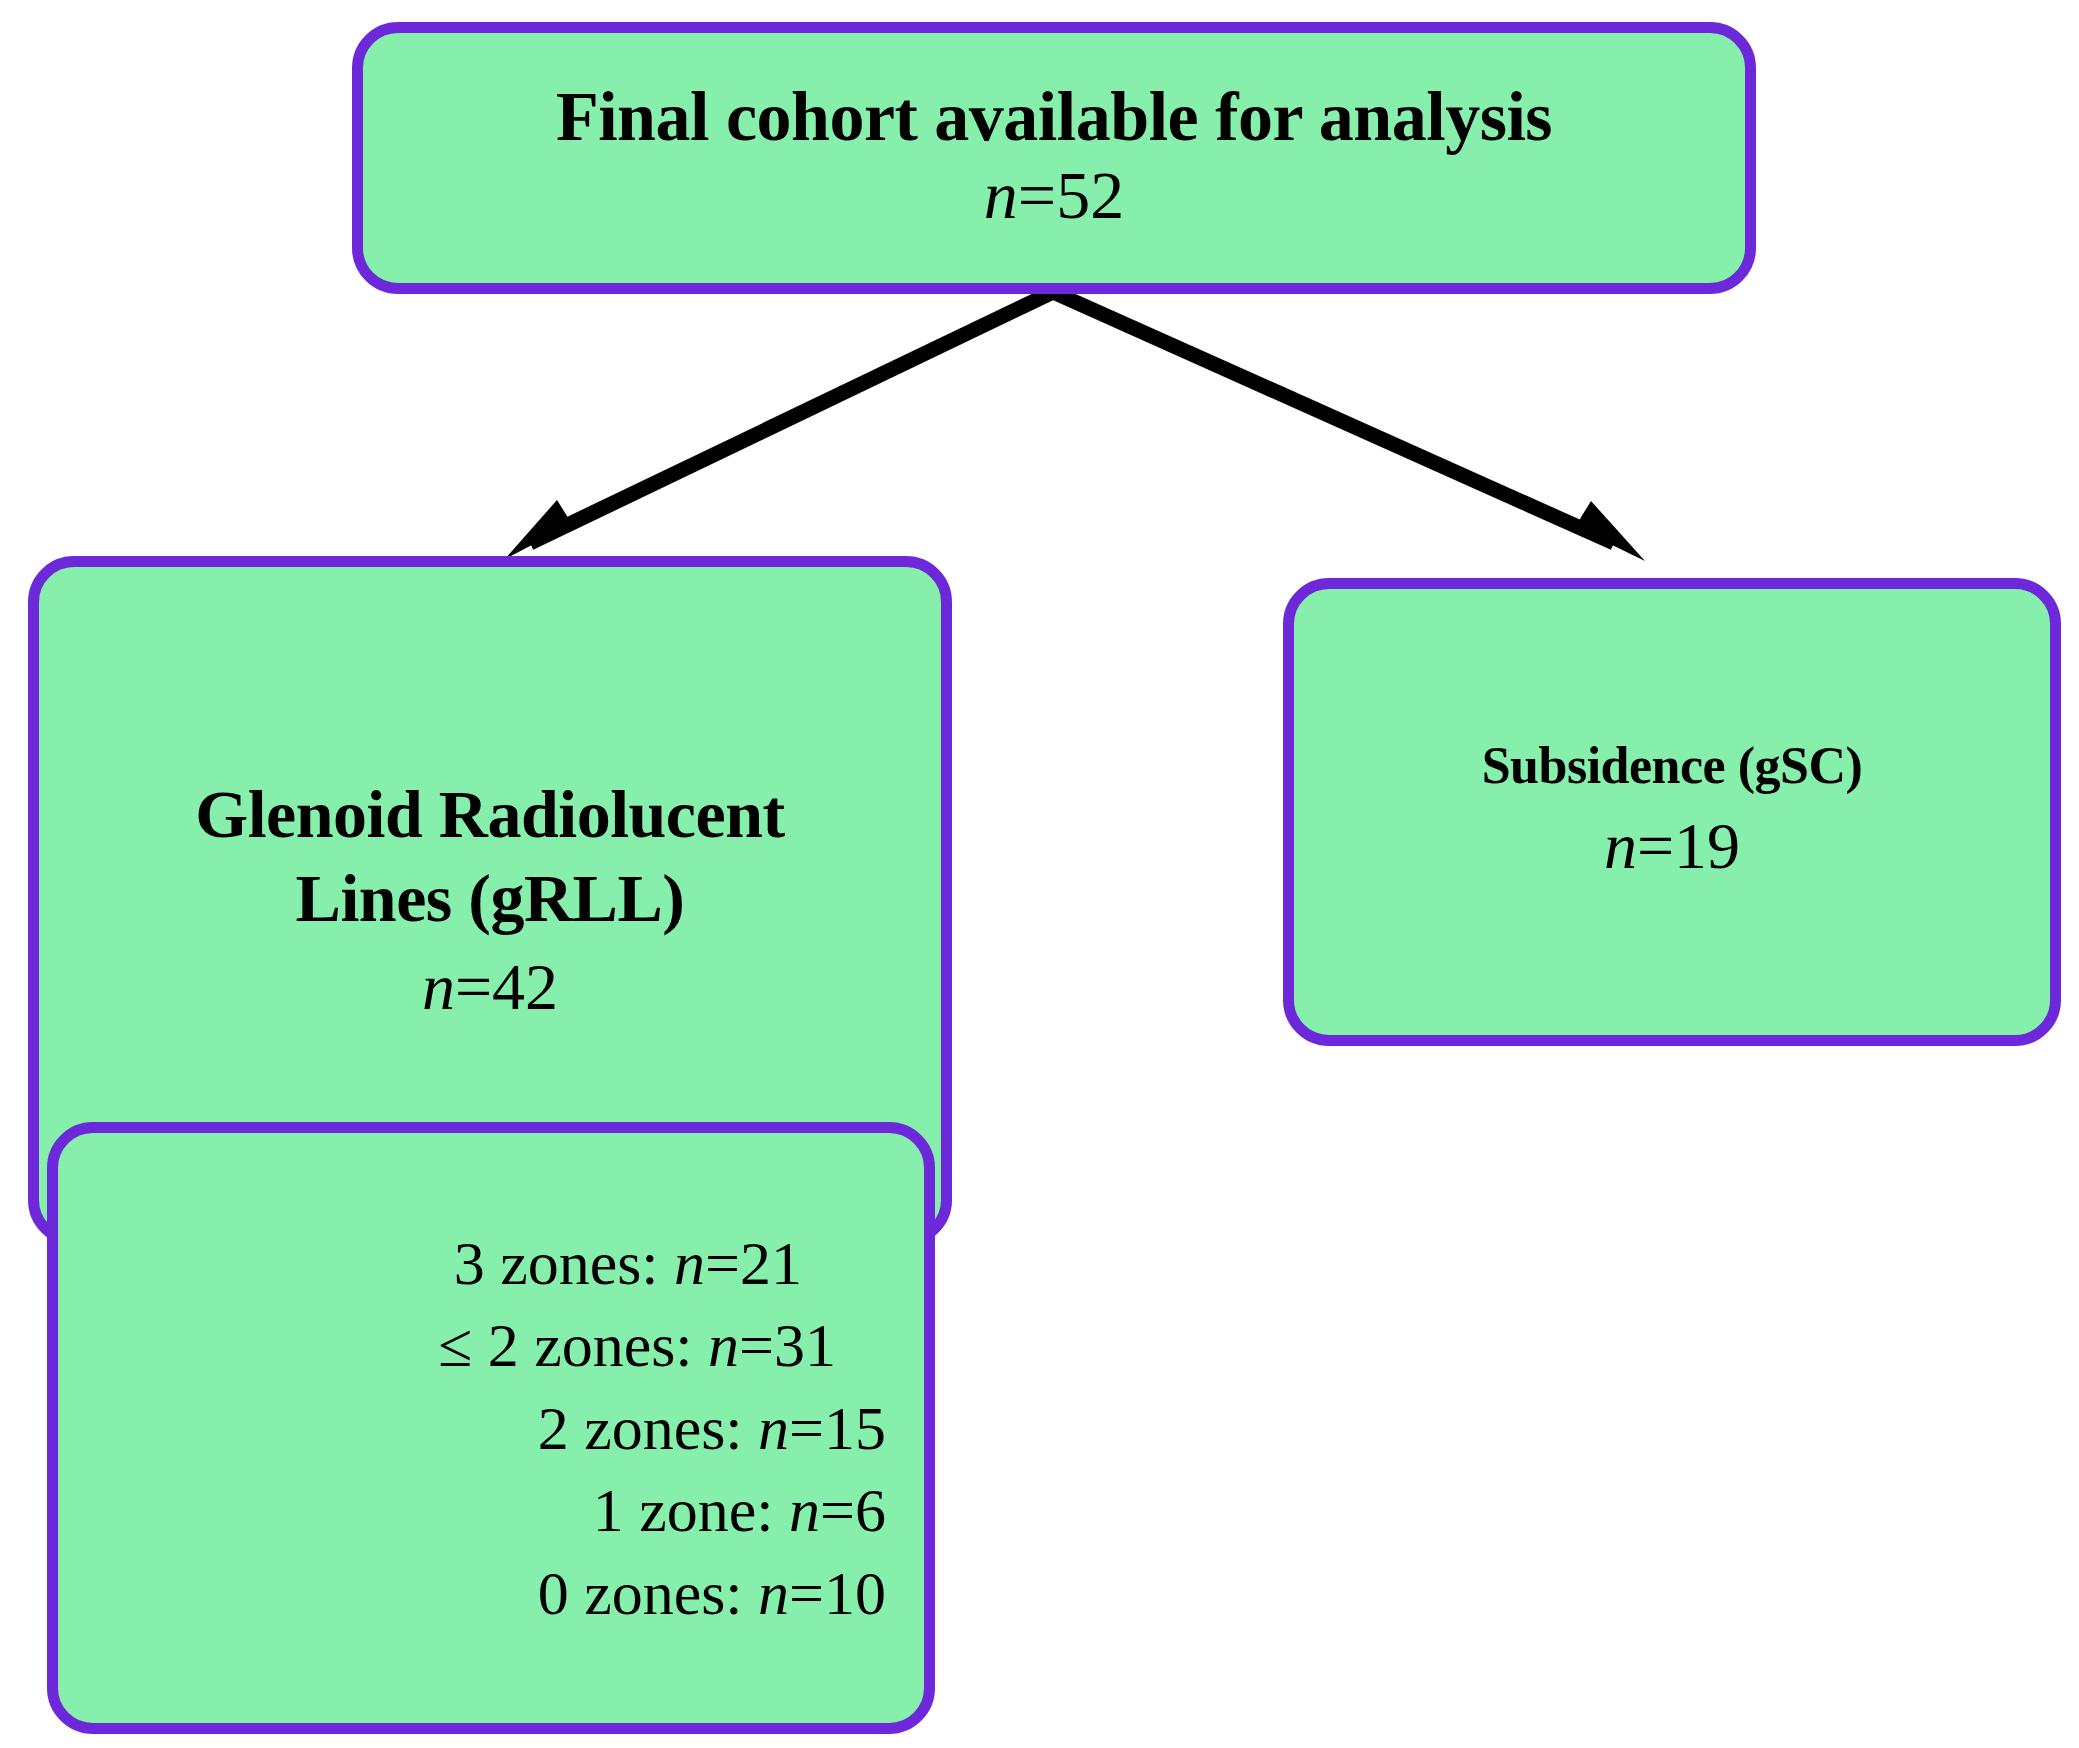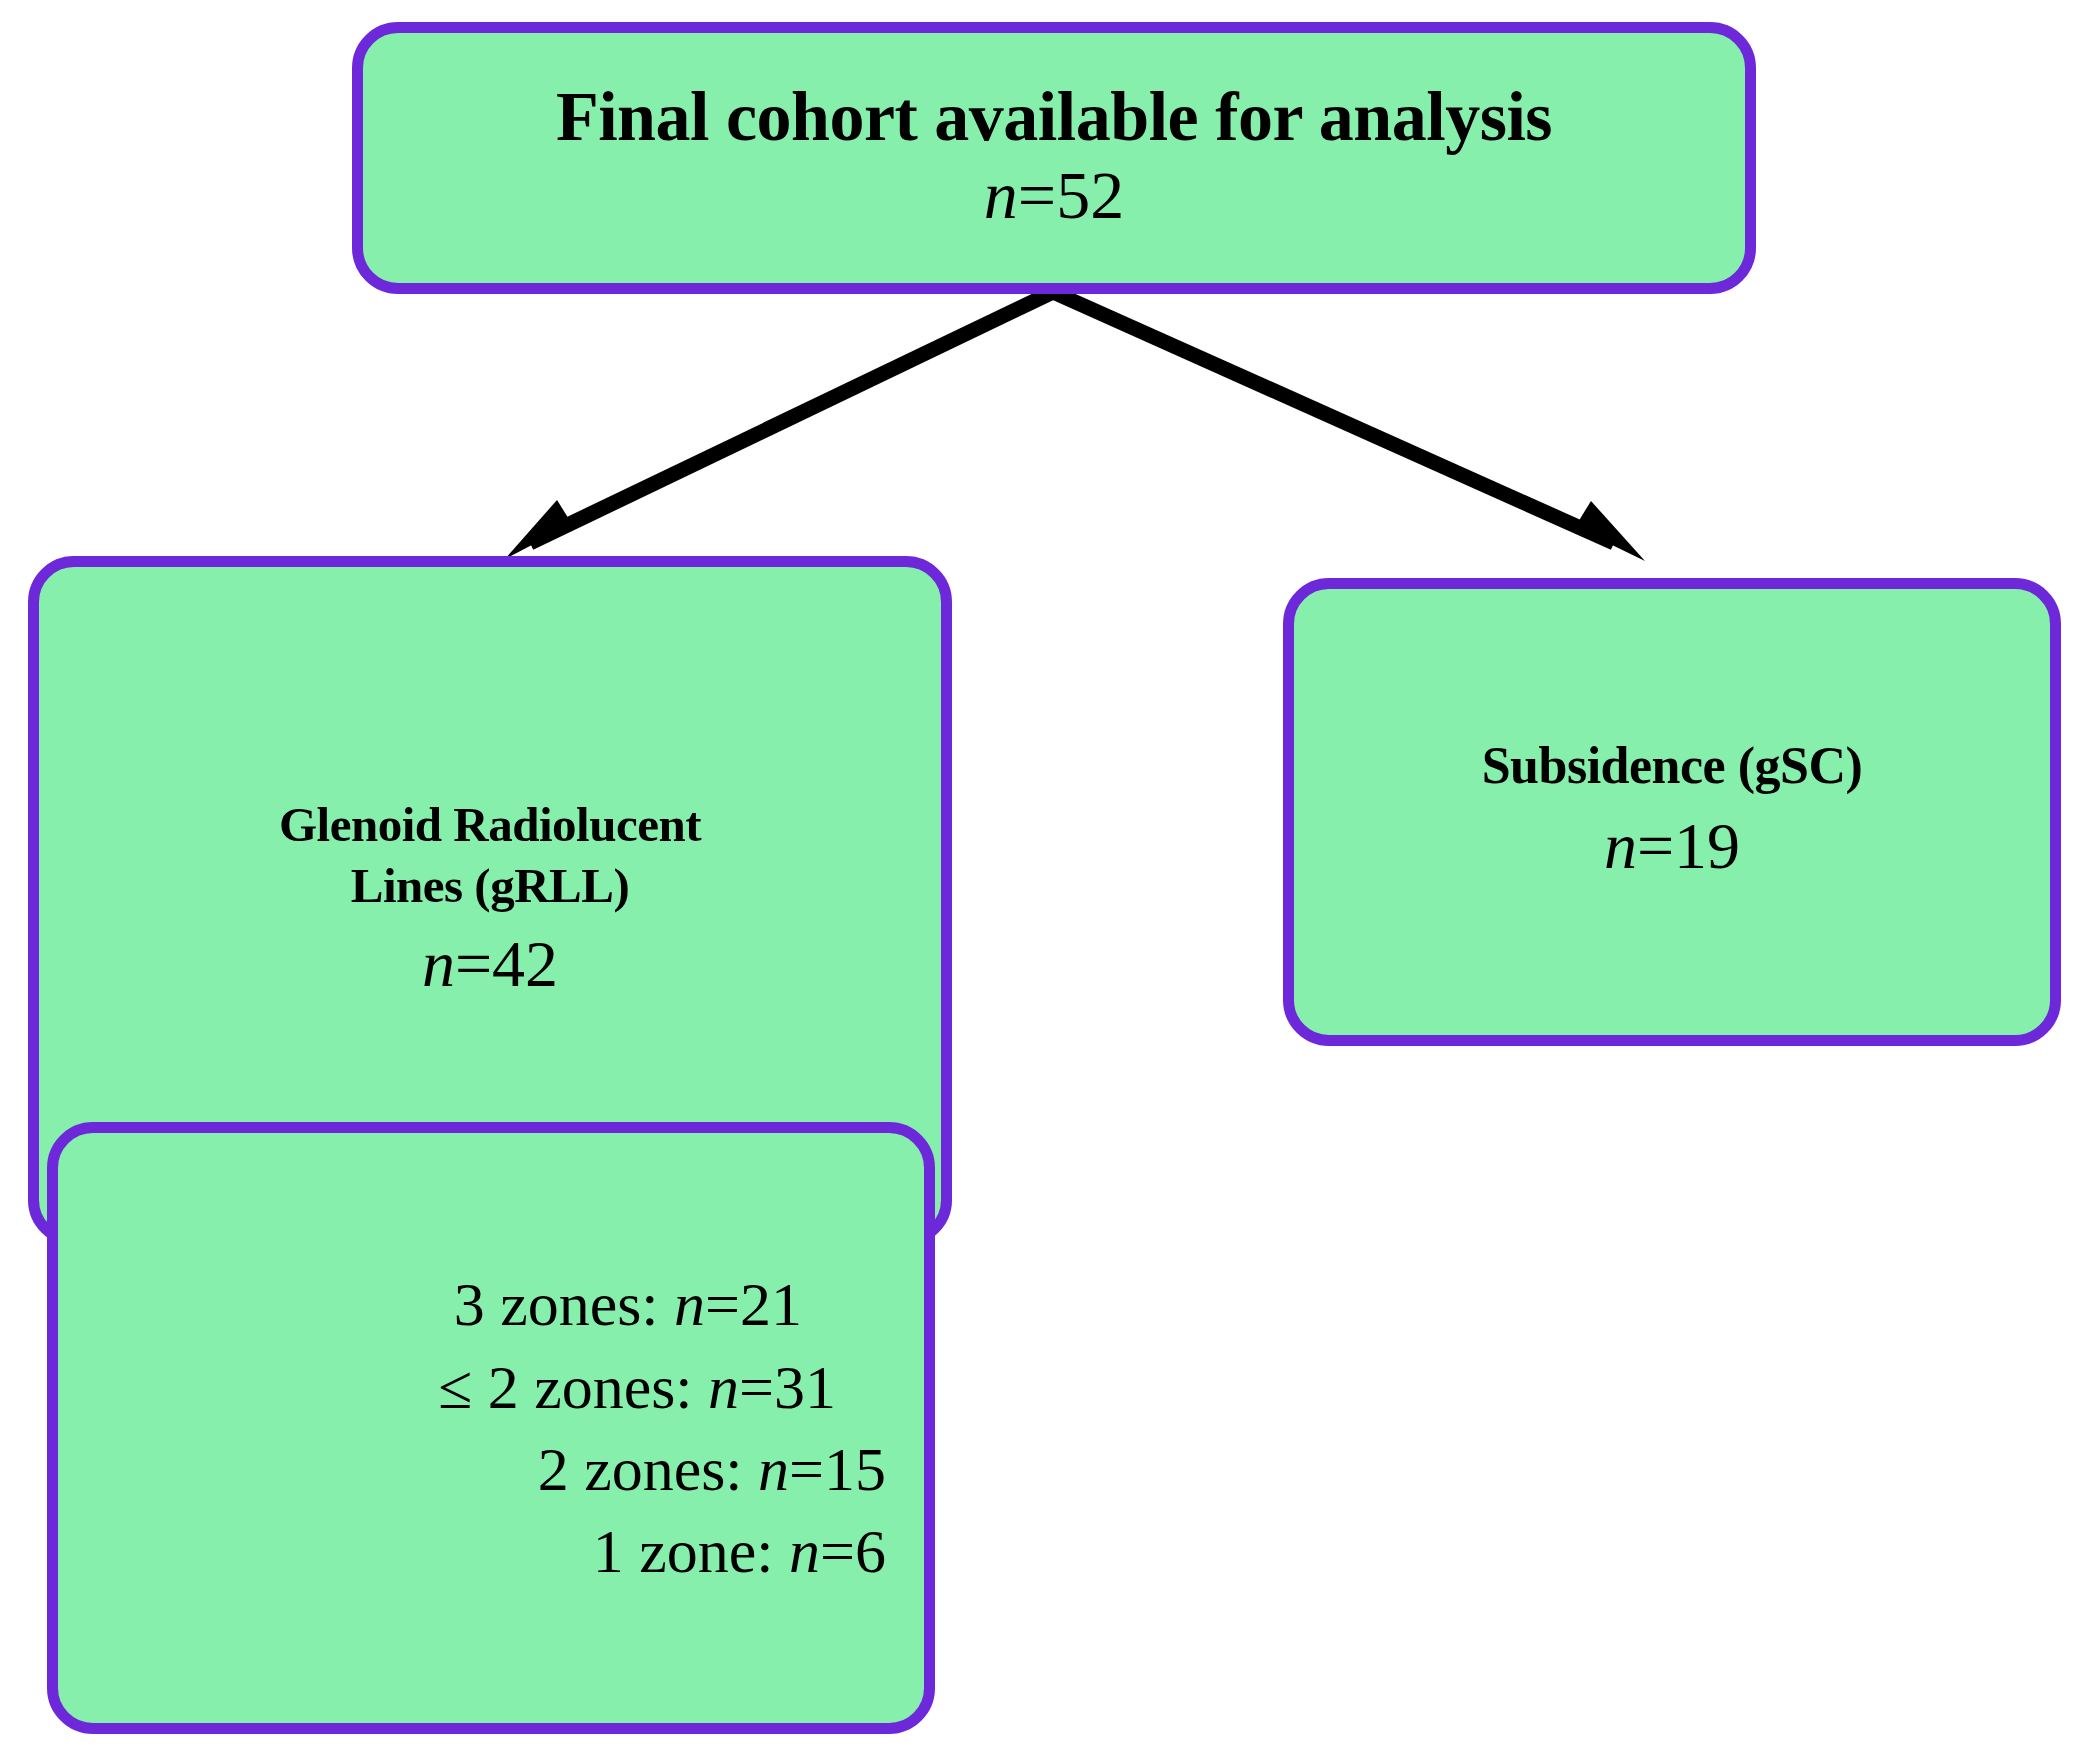"Glenoid Radiolucent" #node-grll .title { font-size: 49px -> 68px }
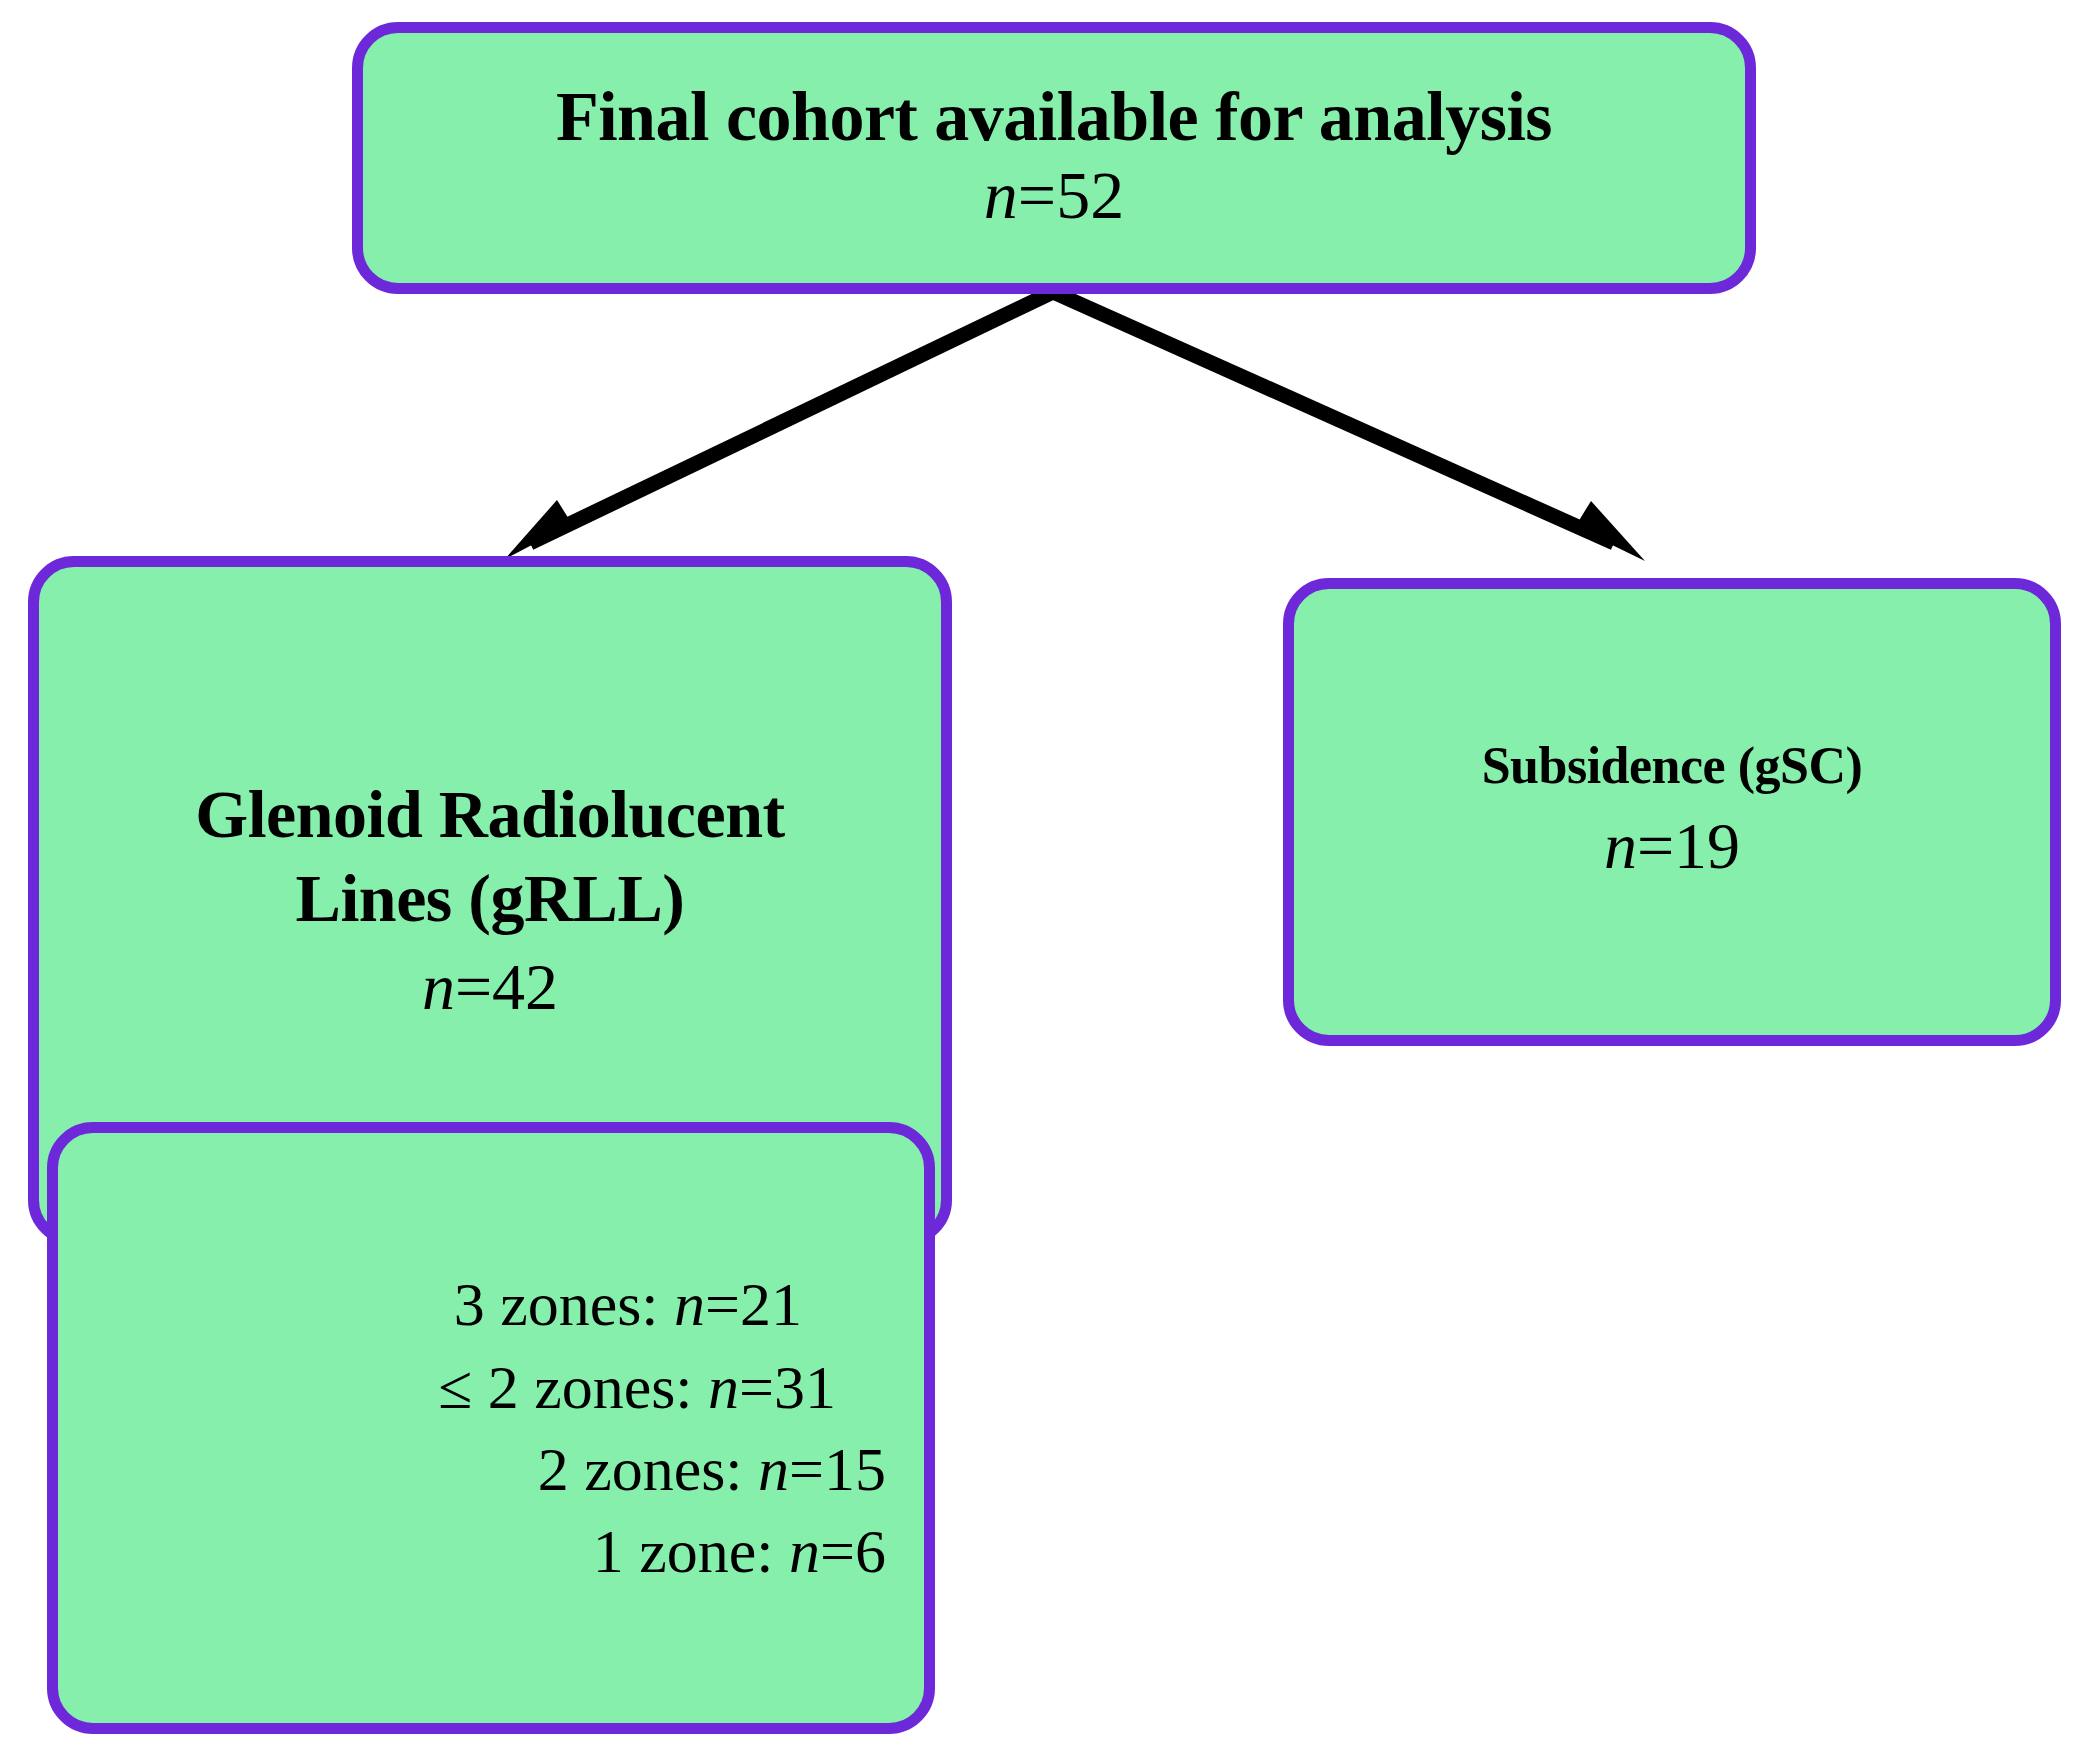"0 zones: n=10" span.zone-line { html: none -> <span> <span>0 zones:</span> <span>n</span><span>=</span><span>10</span> </span> }
